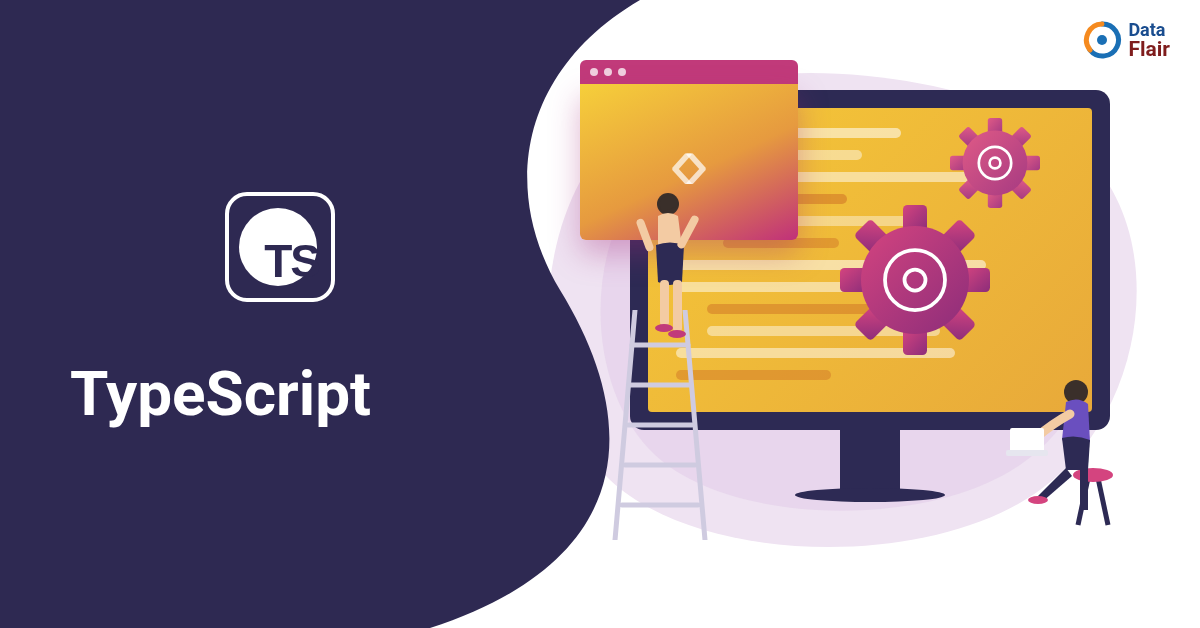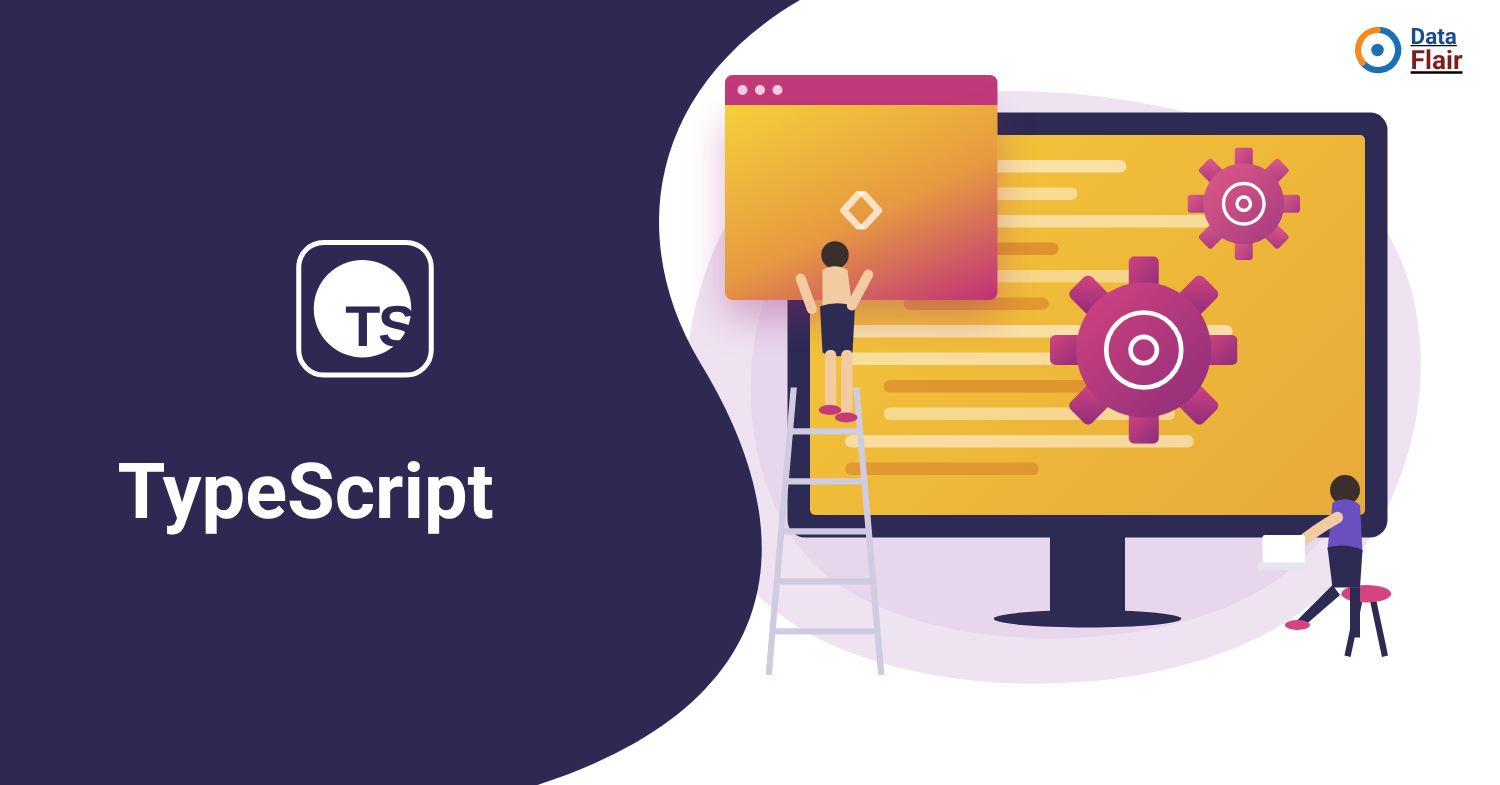"Data" .brand-logo { text-decoration: underline -> none }
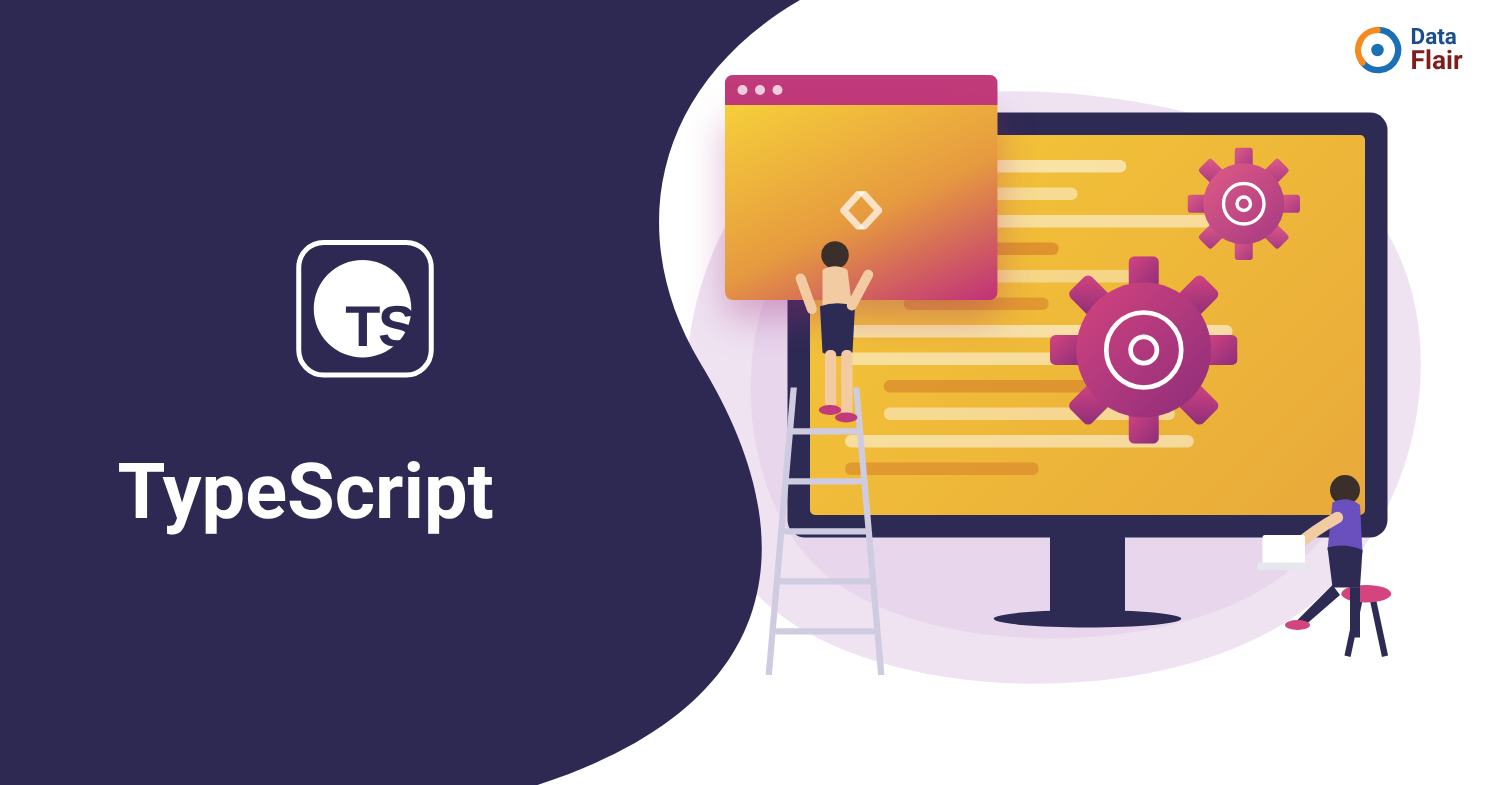"TS" .left-content { padding-left: 64px -> 40px }
